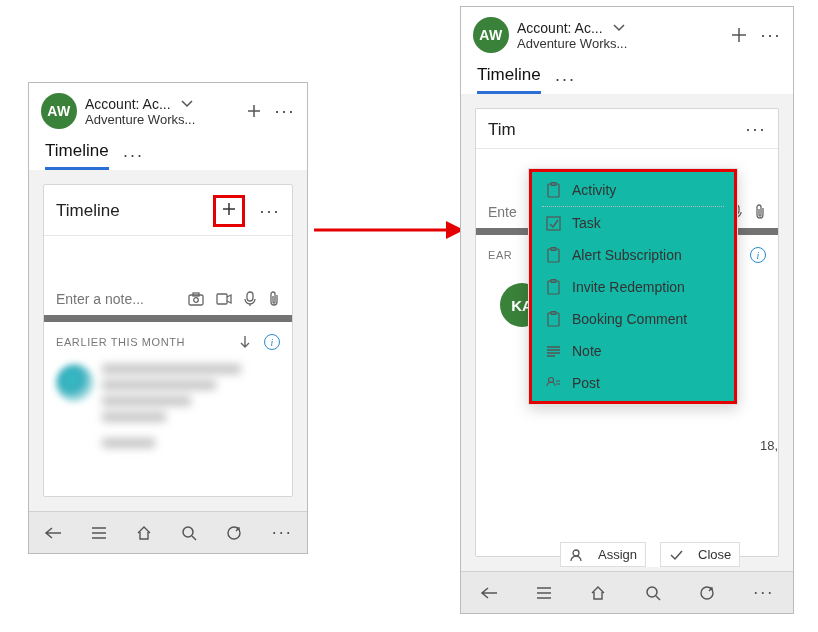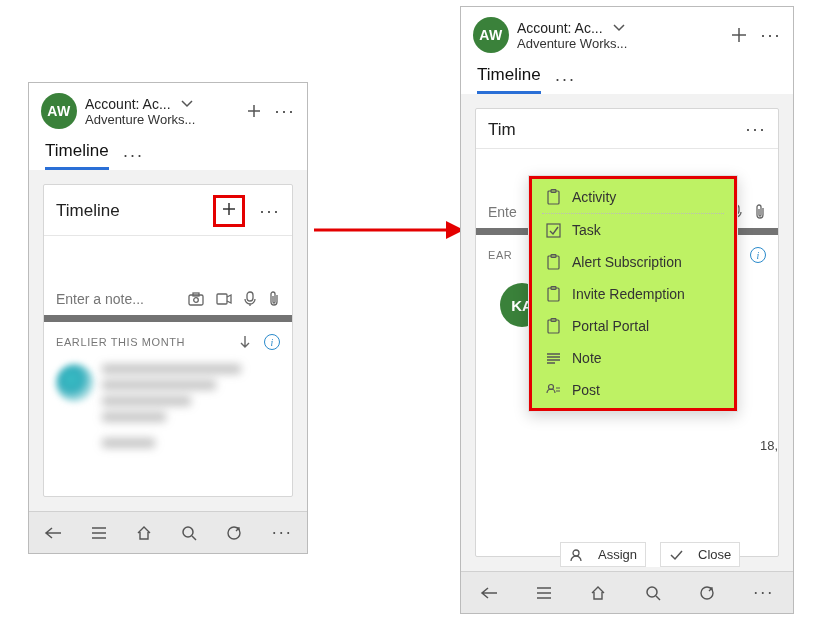"Activity" .dropdown { background: #bef264 -> #14b8a6; top: 175px -> 168px }
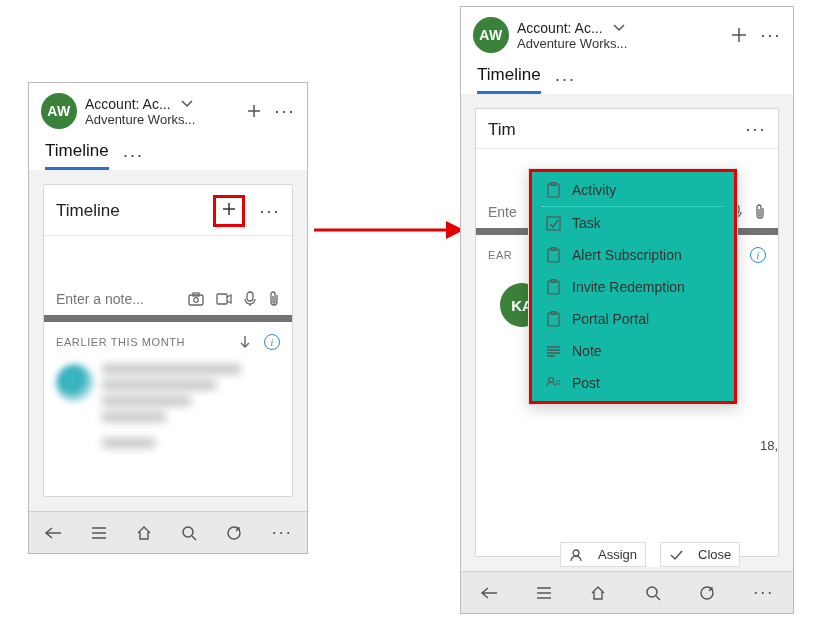"Portal Portal" span { text: Portal Portal -> Booking Comment }
